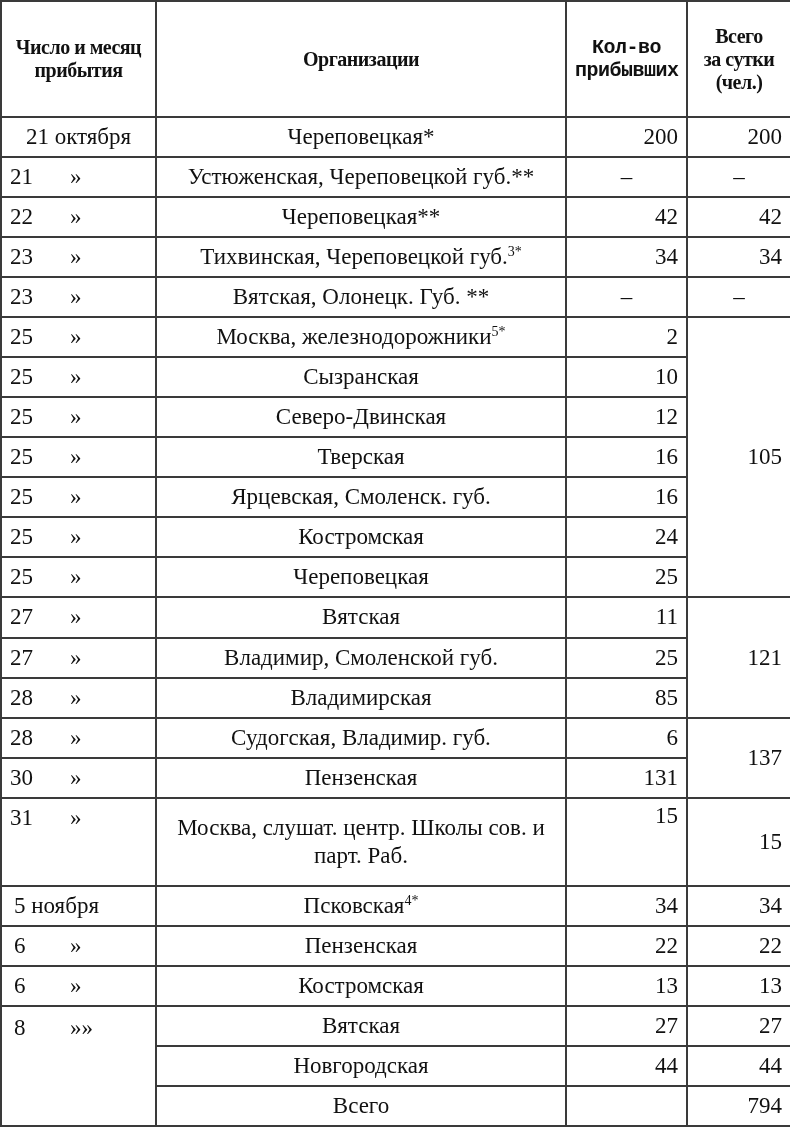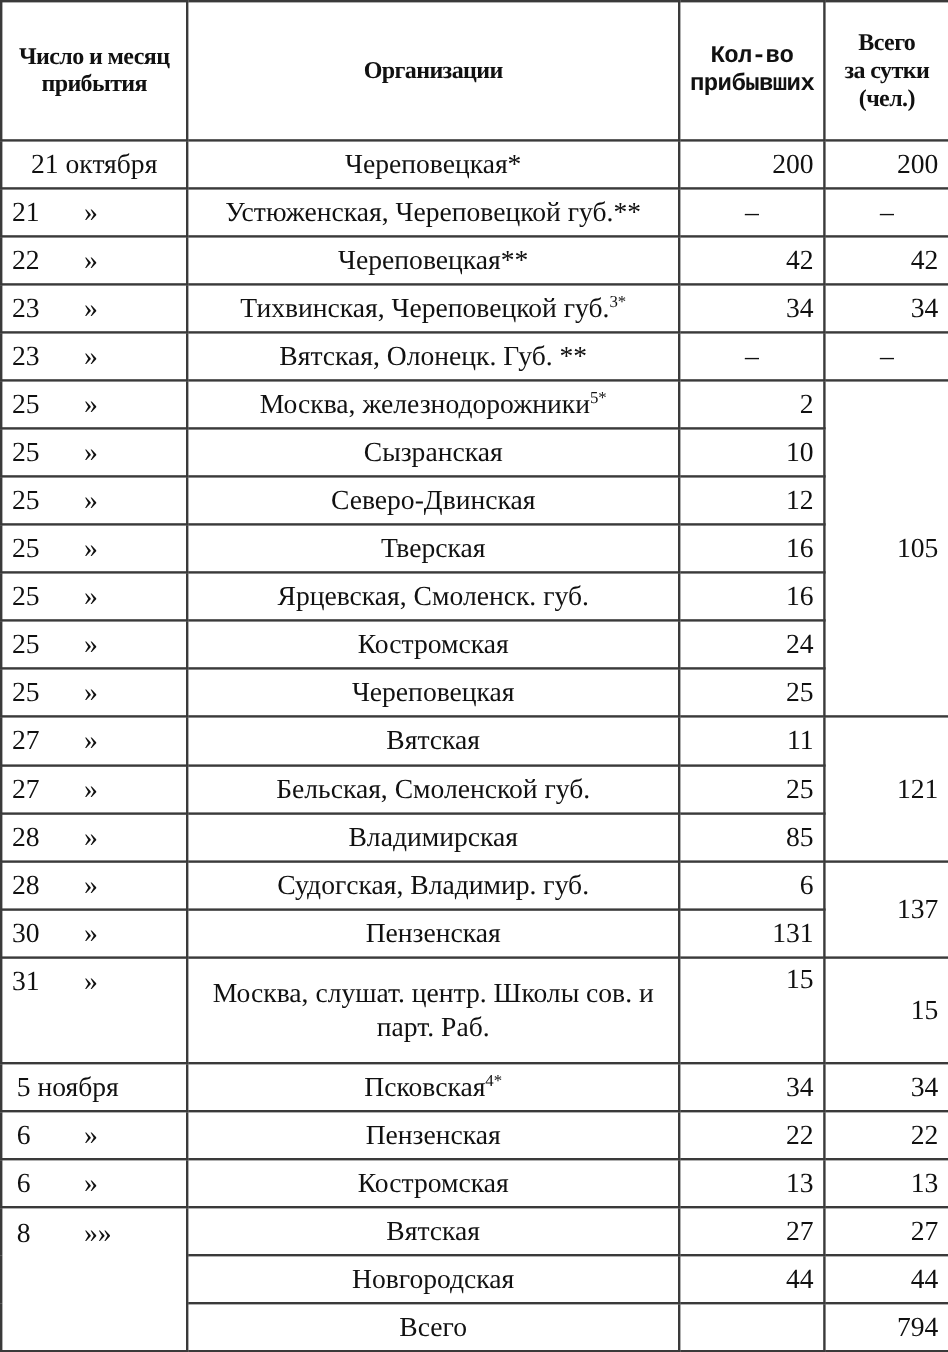"Бельская, Смоленской губ." td.org { text: Бельская -> Владимир }
